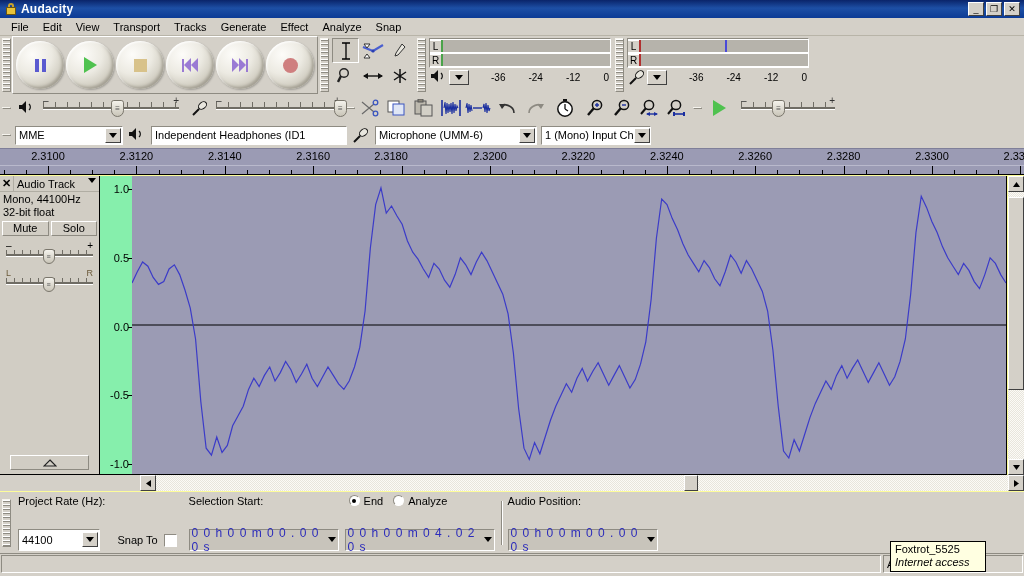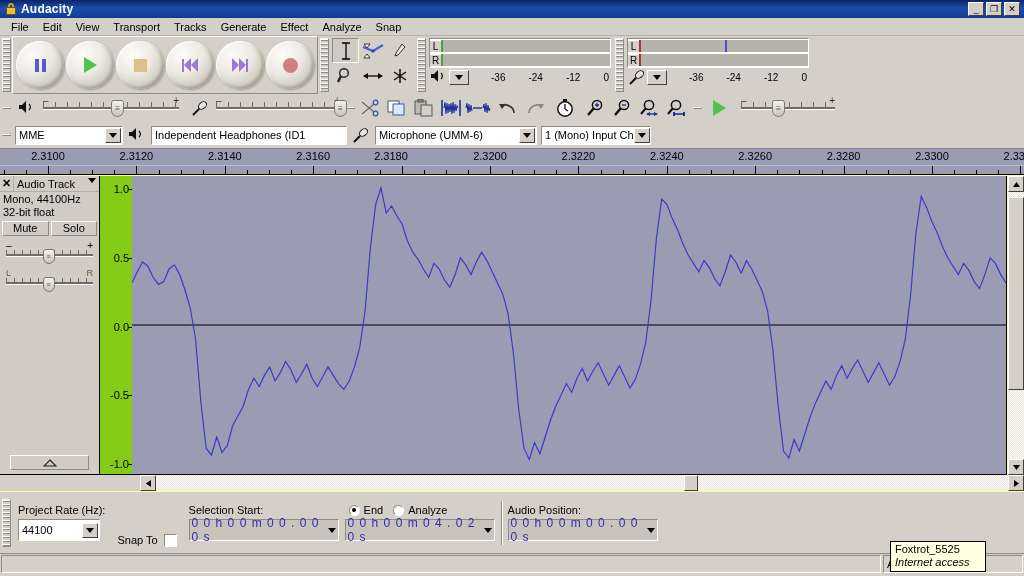"1.0" .vruler { background: #84cc16 -> #86efac }
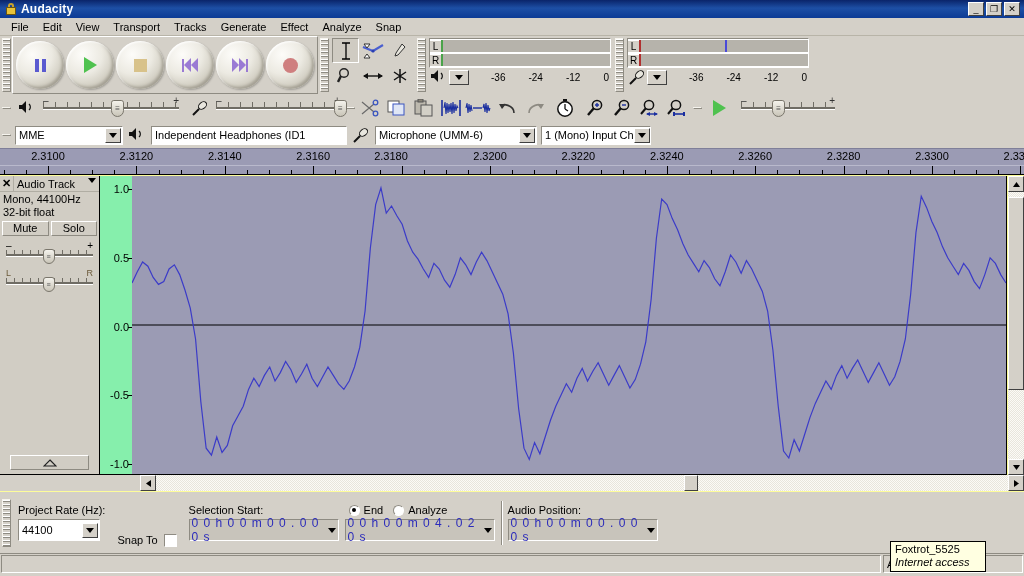"Project Rate (Hz):" .selgrp { justify-content: center -> space-between }
